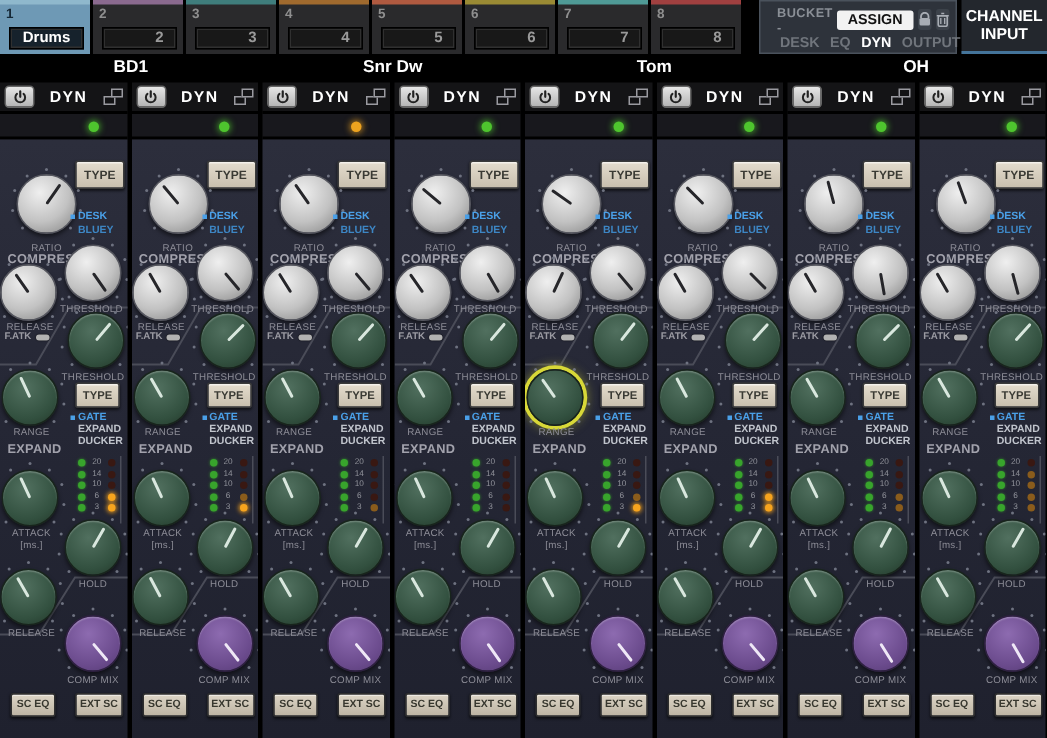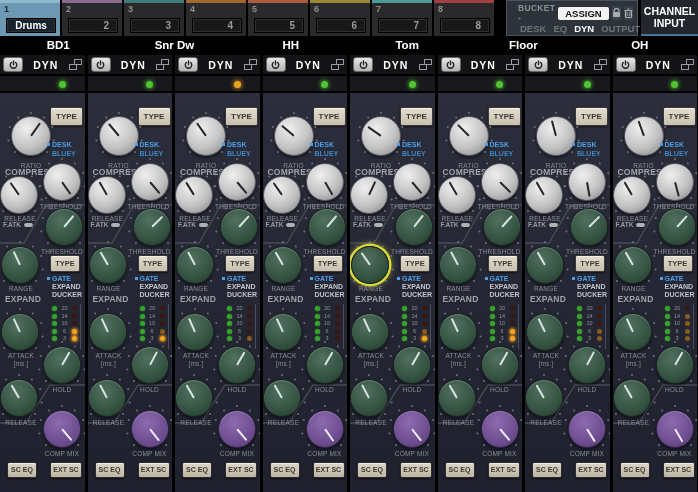"HH" div.cname { html: <div>HH</div> -> none }
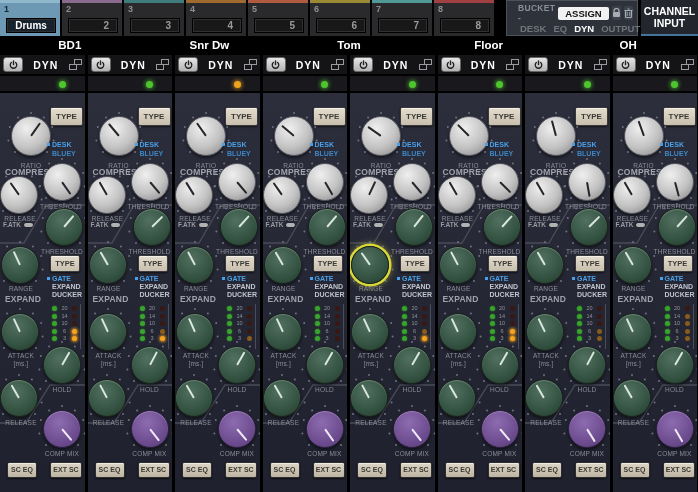"Floor" div.cname { html: <div>Floor</div> -> none }
